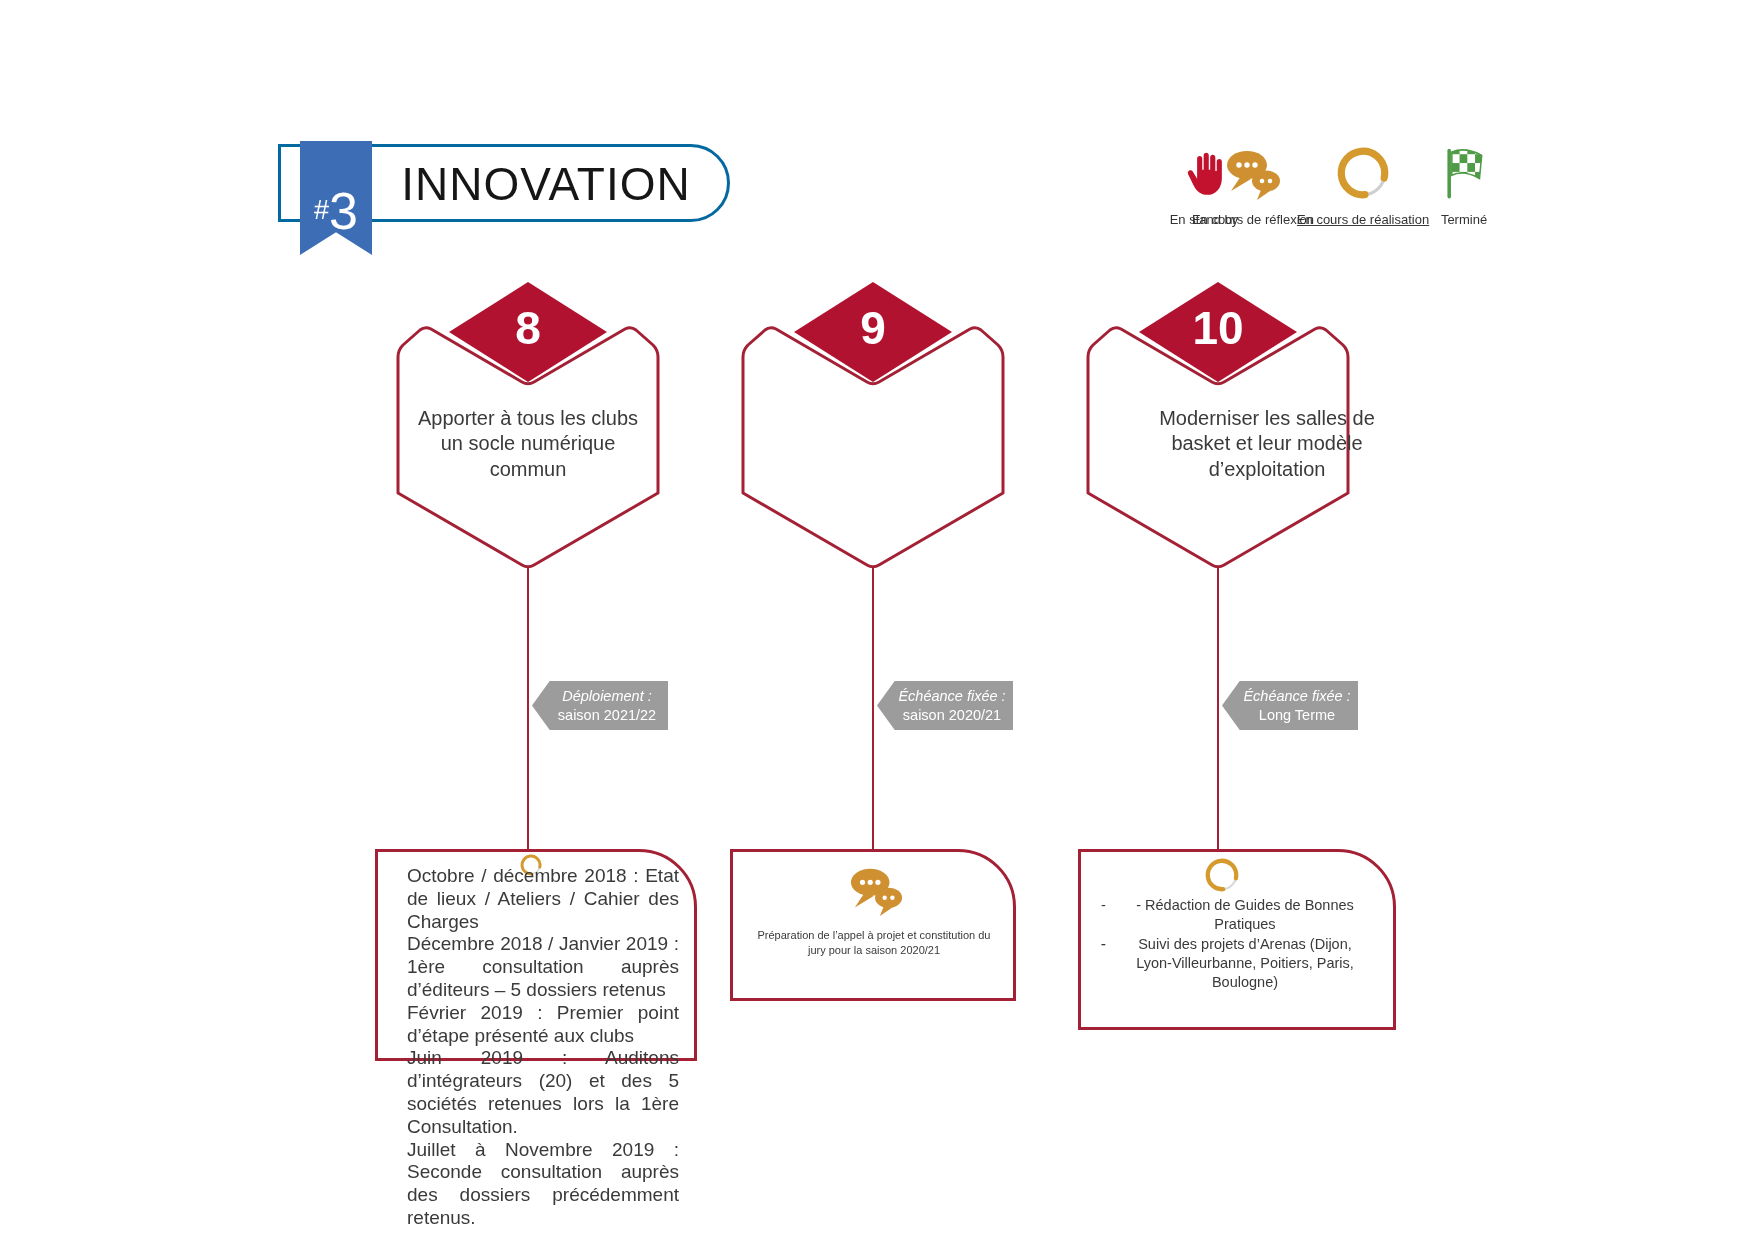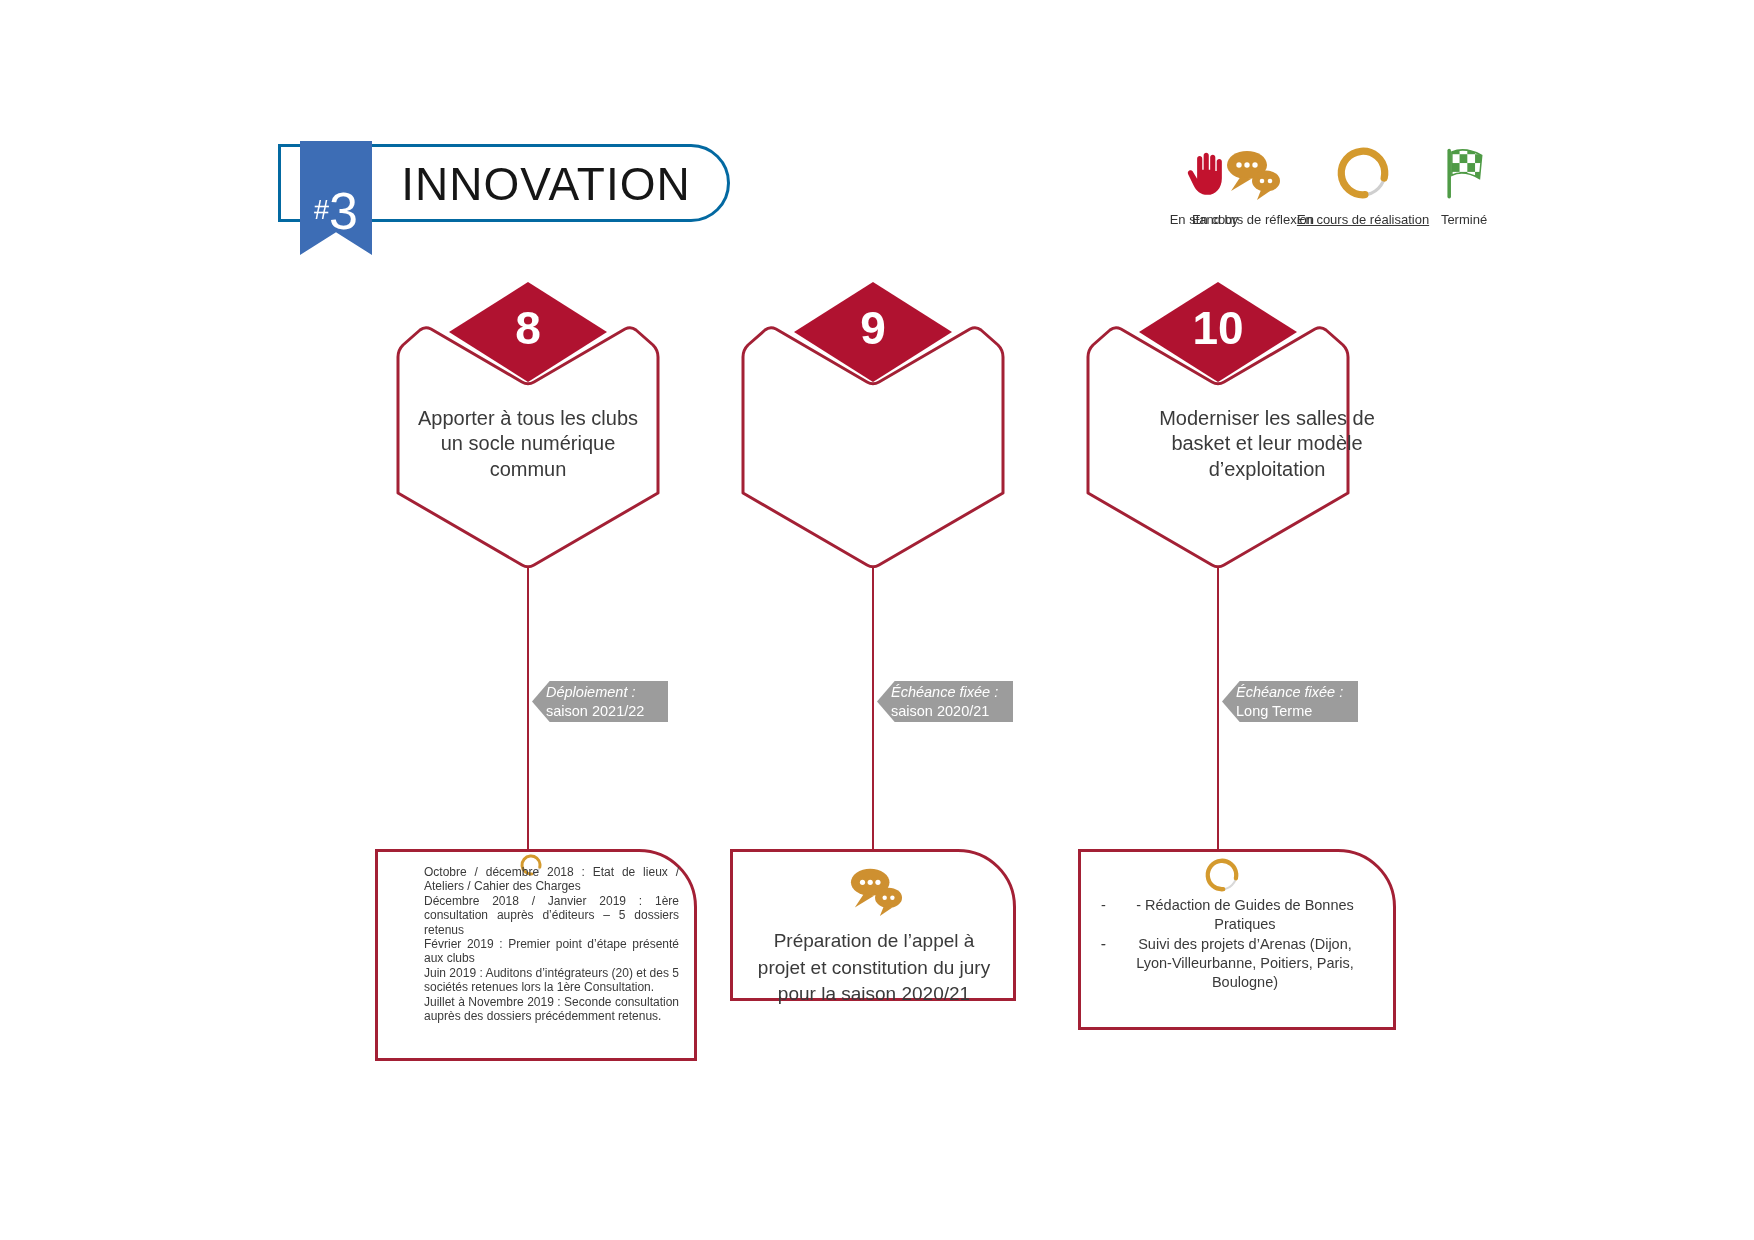"Déploiement :" .tl-tag { align-items: flex-start -> center; height: 41px -> 49px }
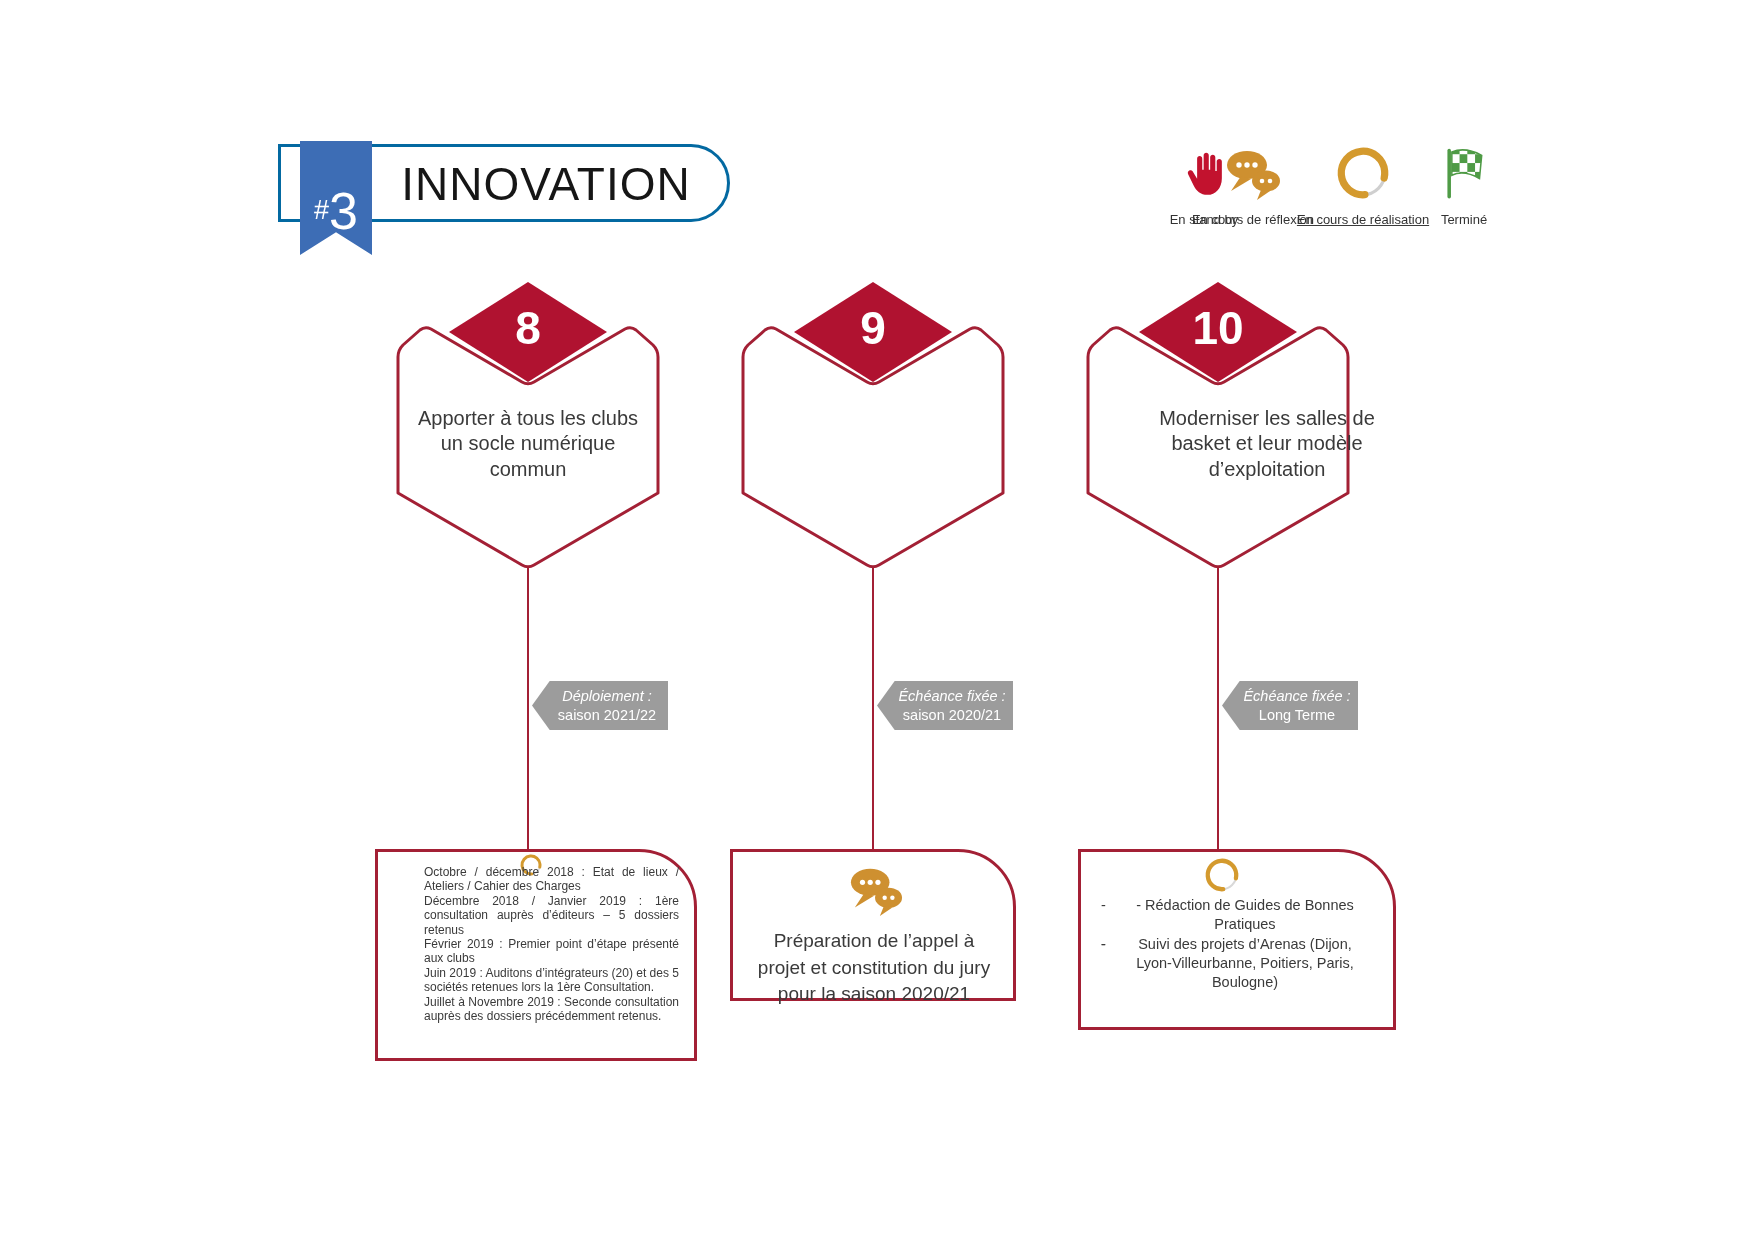"Octobre / décembre 2018 :" .paras { font-size: 12px -> 19px; margin-left: 17px -> none }
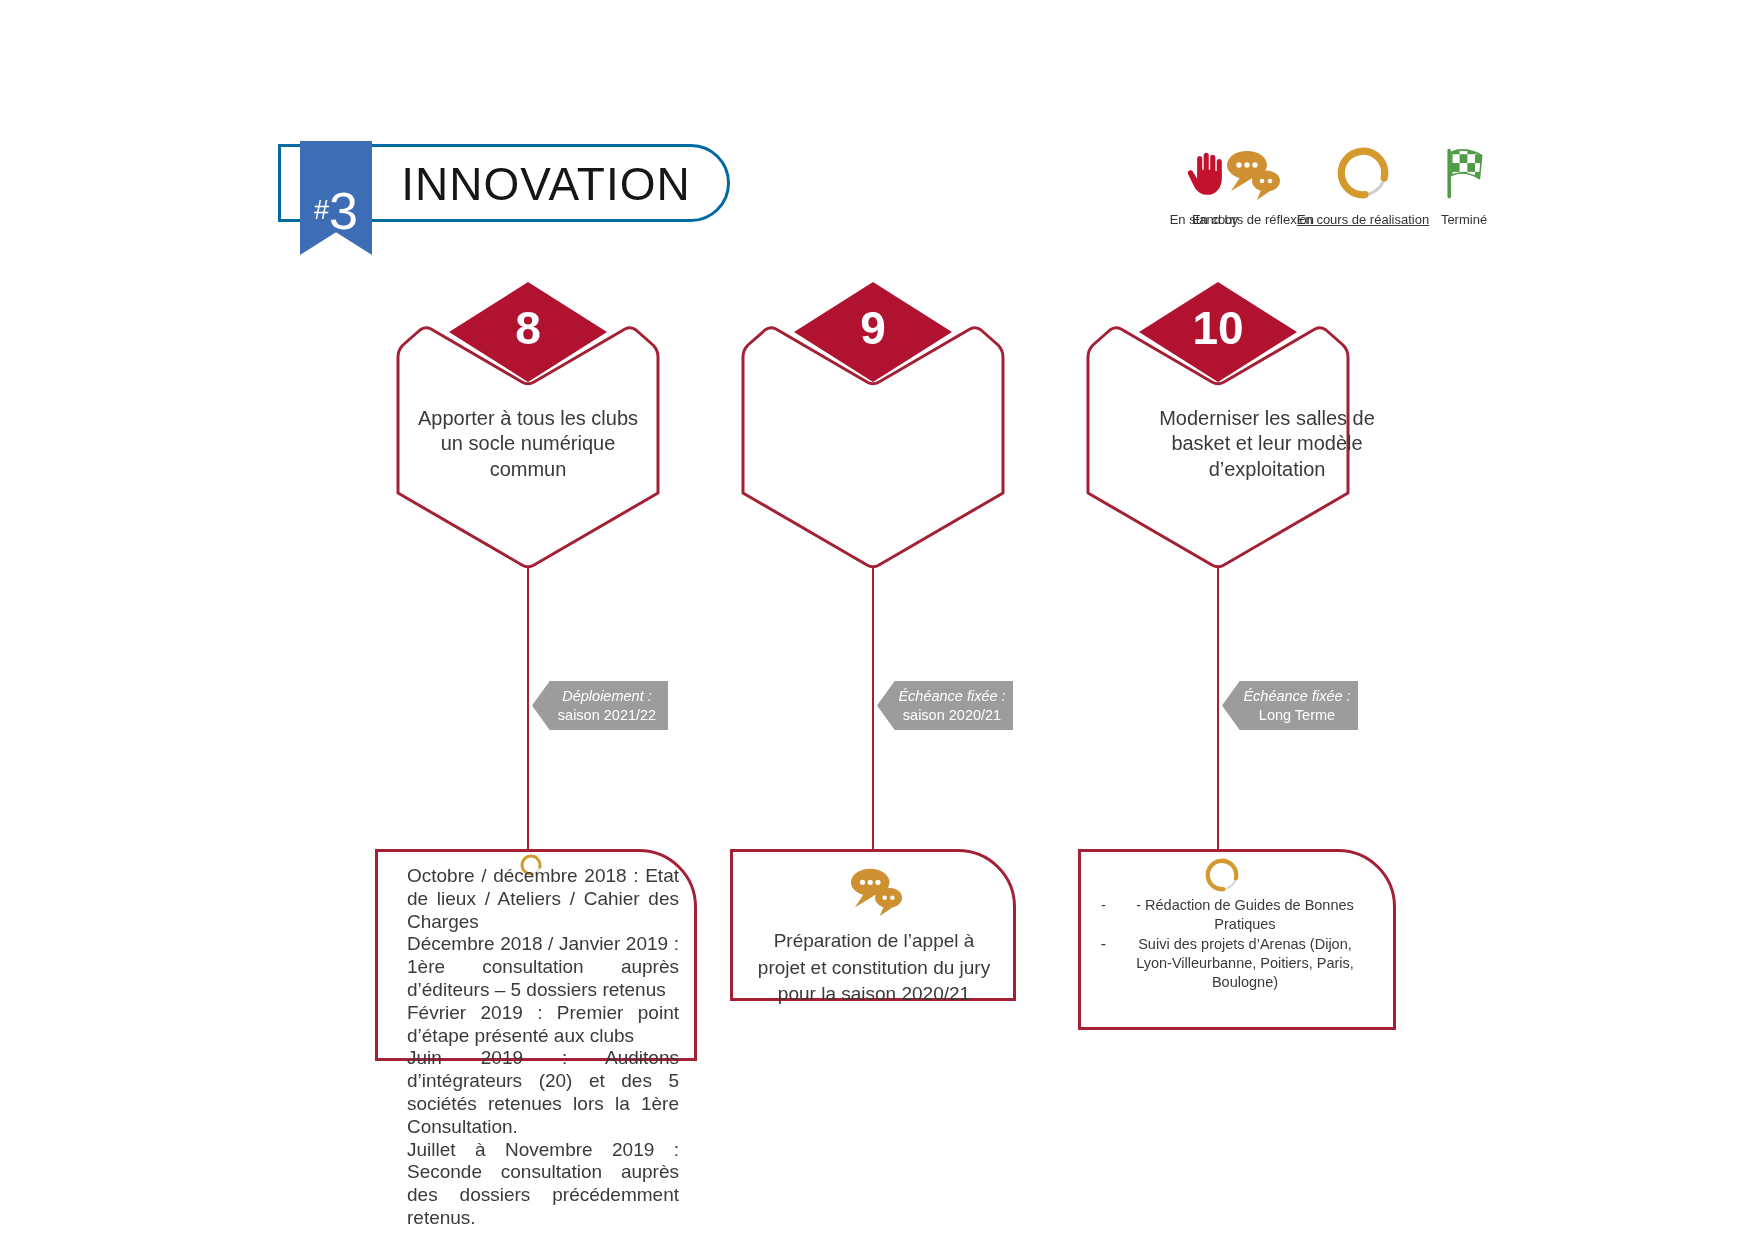"Préparation de l’appel à projet" .center-text { font-size: 19px -> 11px }
